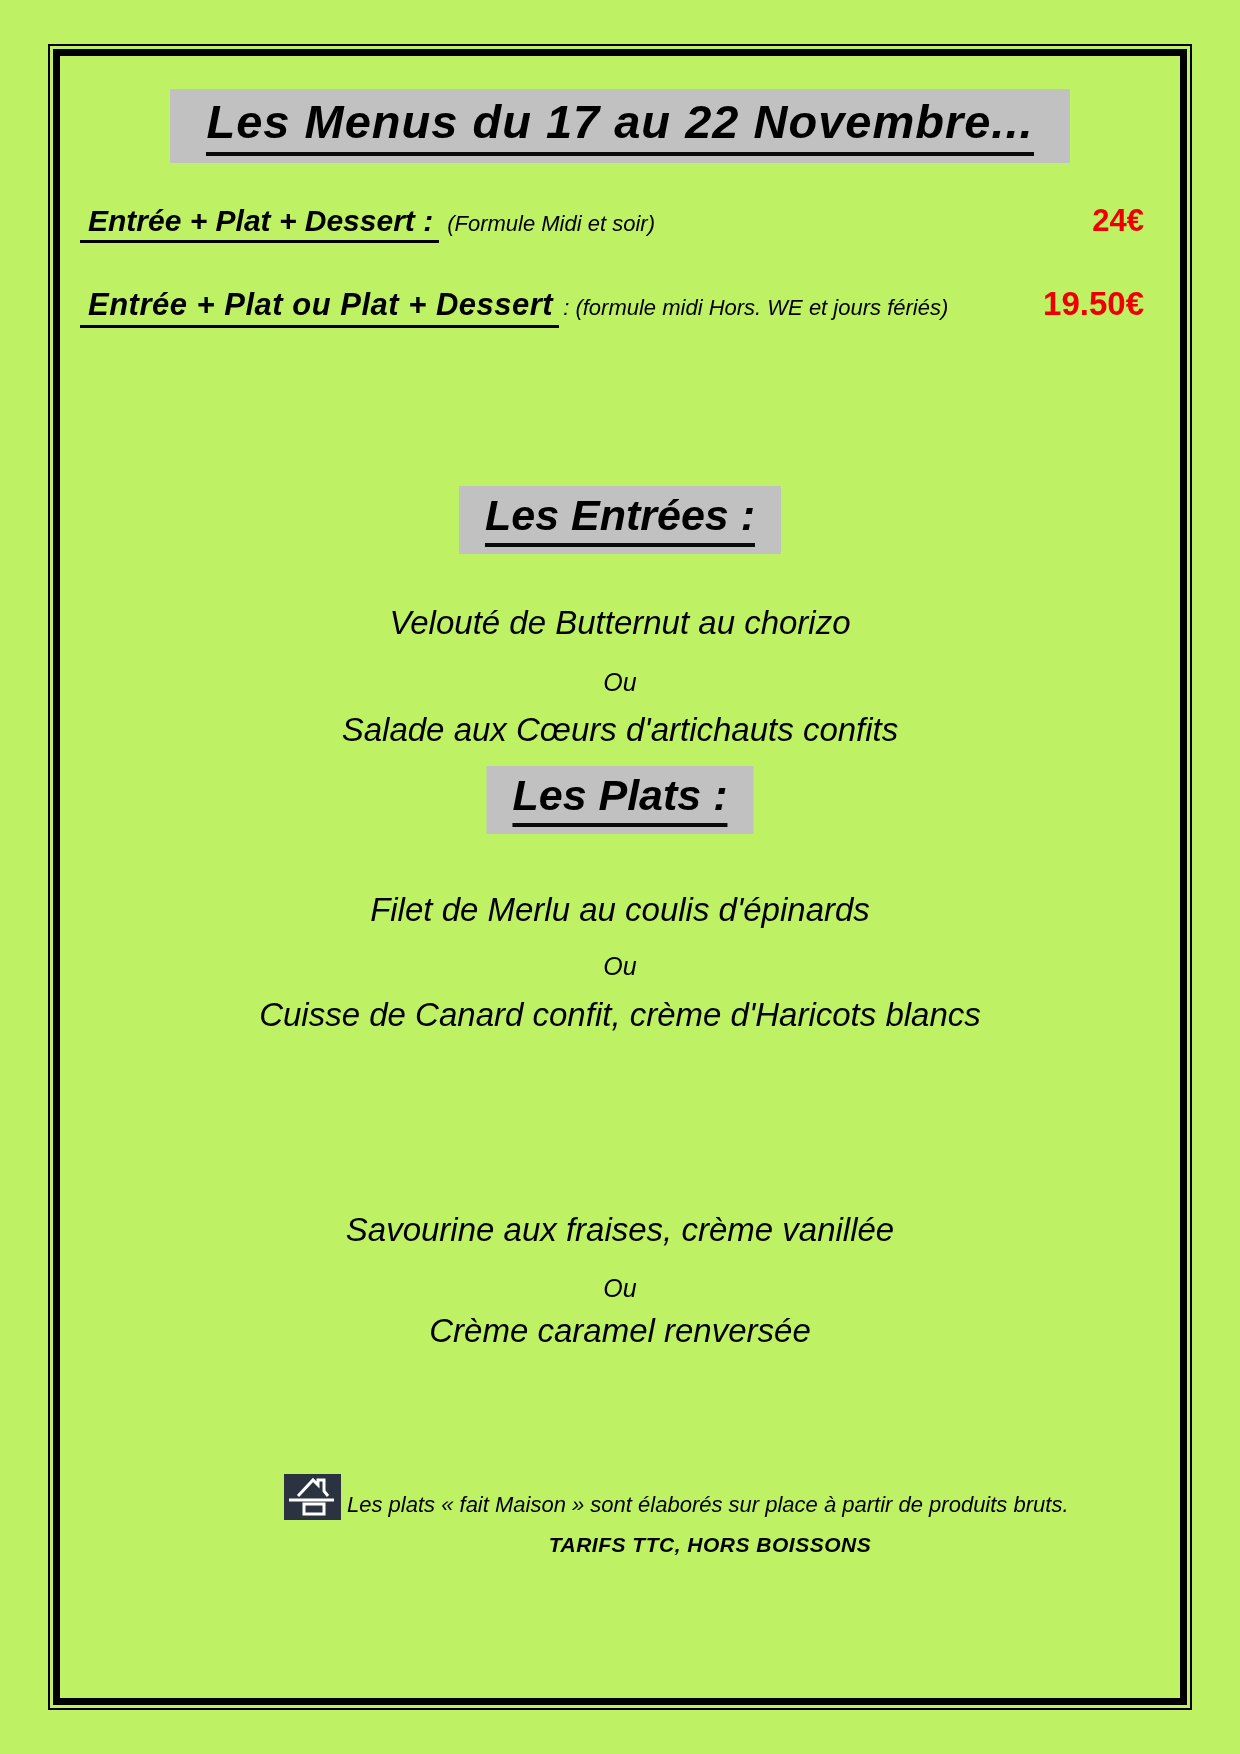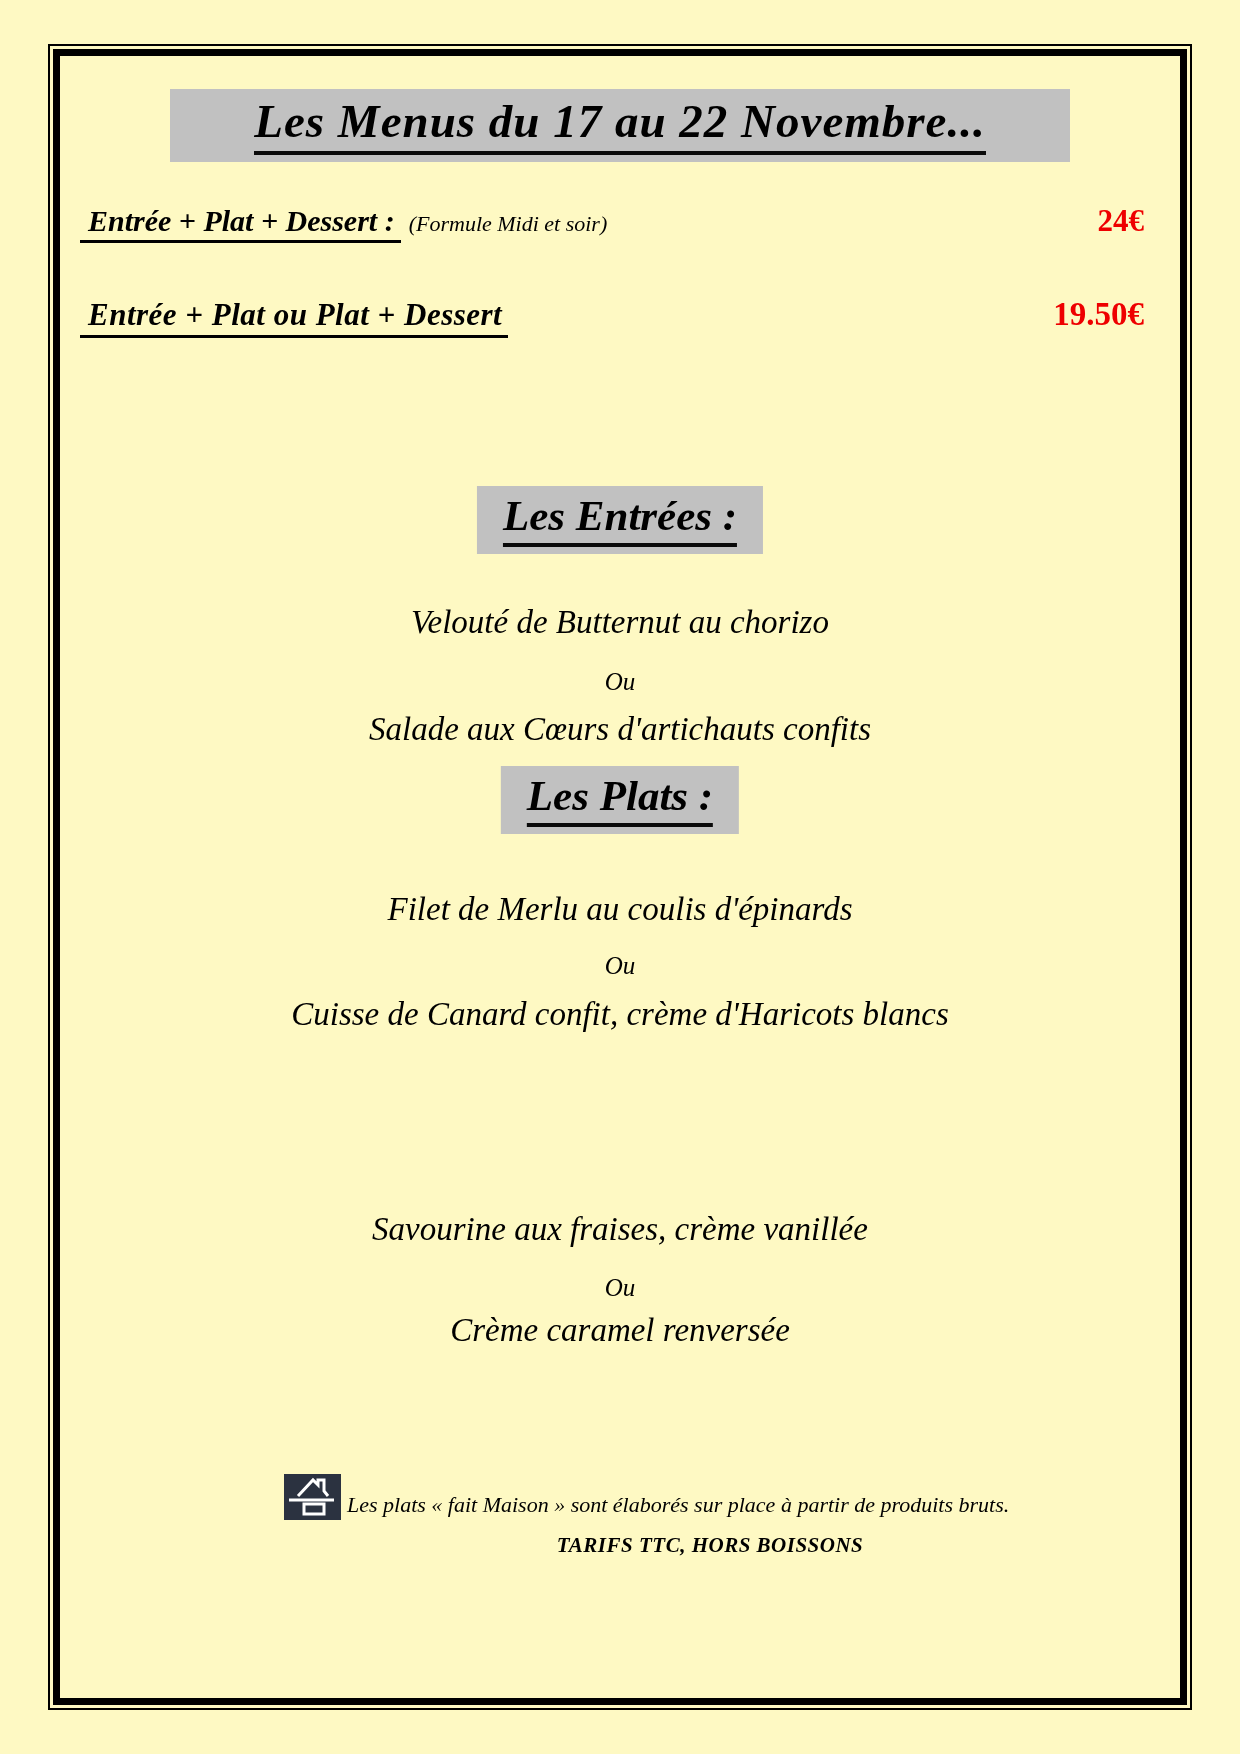"Les Menus du 17 au" .page { background: #fef9c3 -> #bef264; font-family: Liberation Serif, serif -> Liberation Sans, sans-serif }
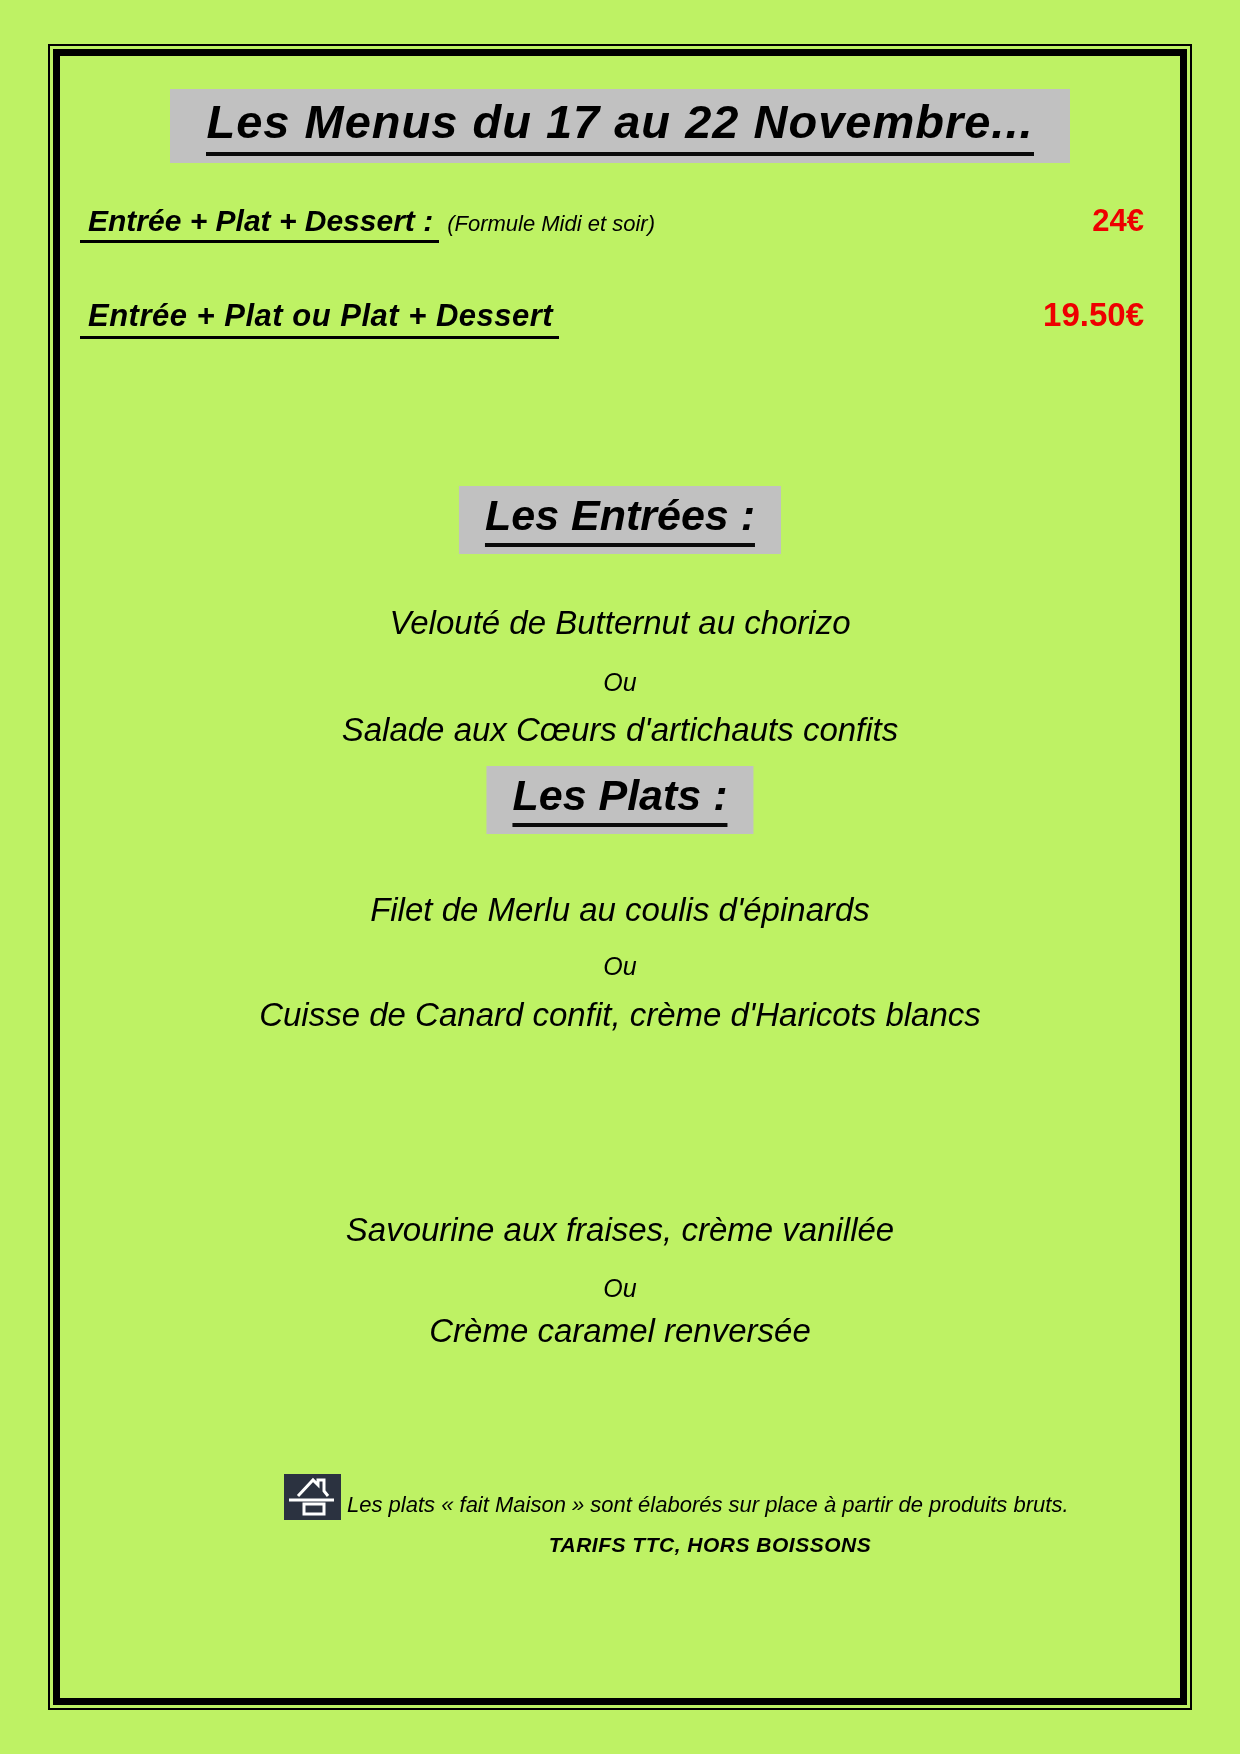"Entrée + Plat ou Plat" .formula-2 { top: 240px -> 229px }
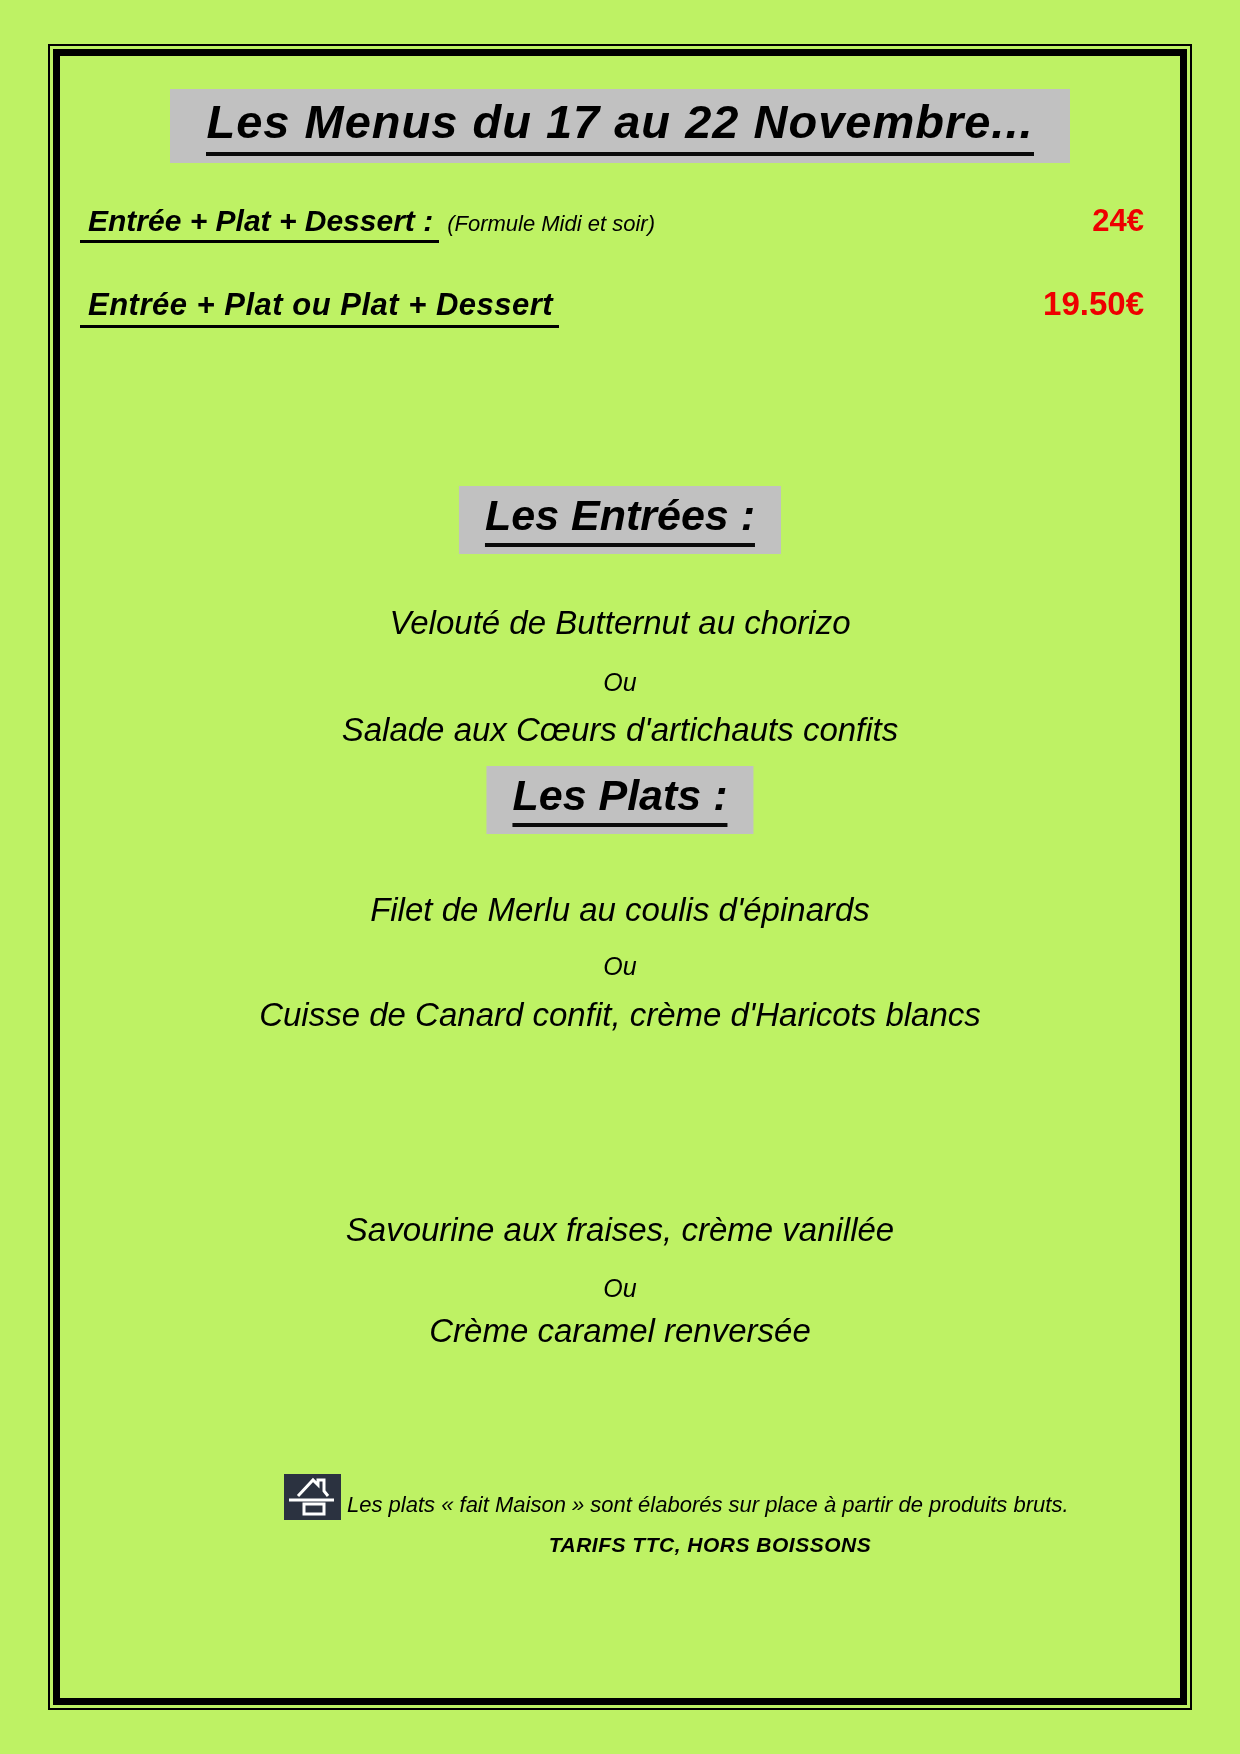": (formule midi Hors. WE" span.f-note { html: none -> <span>: (formule midi Hors. WE et jours fériés)</span> }
